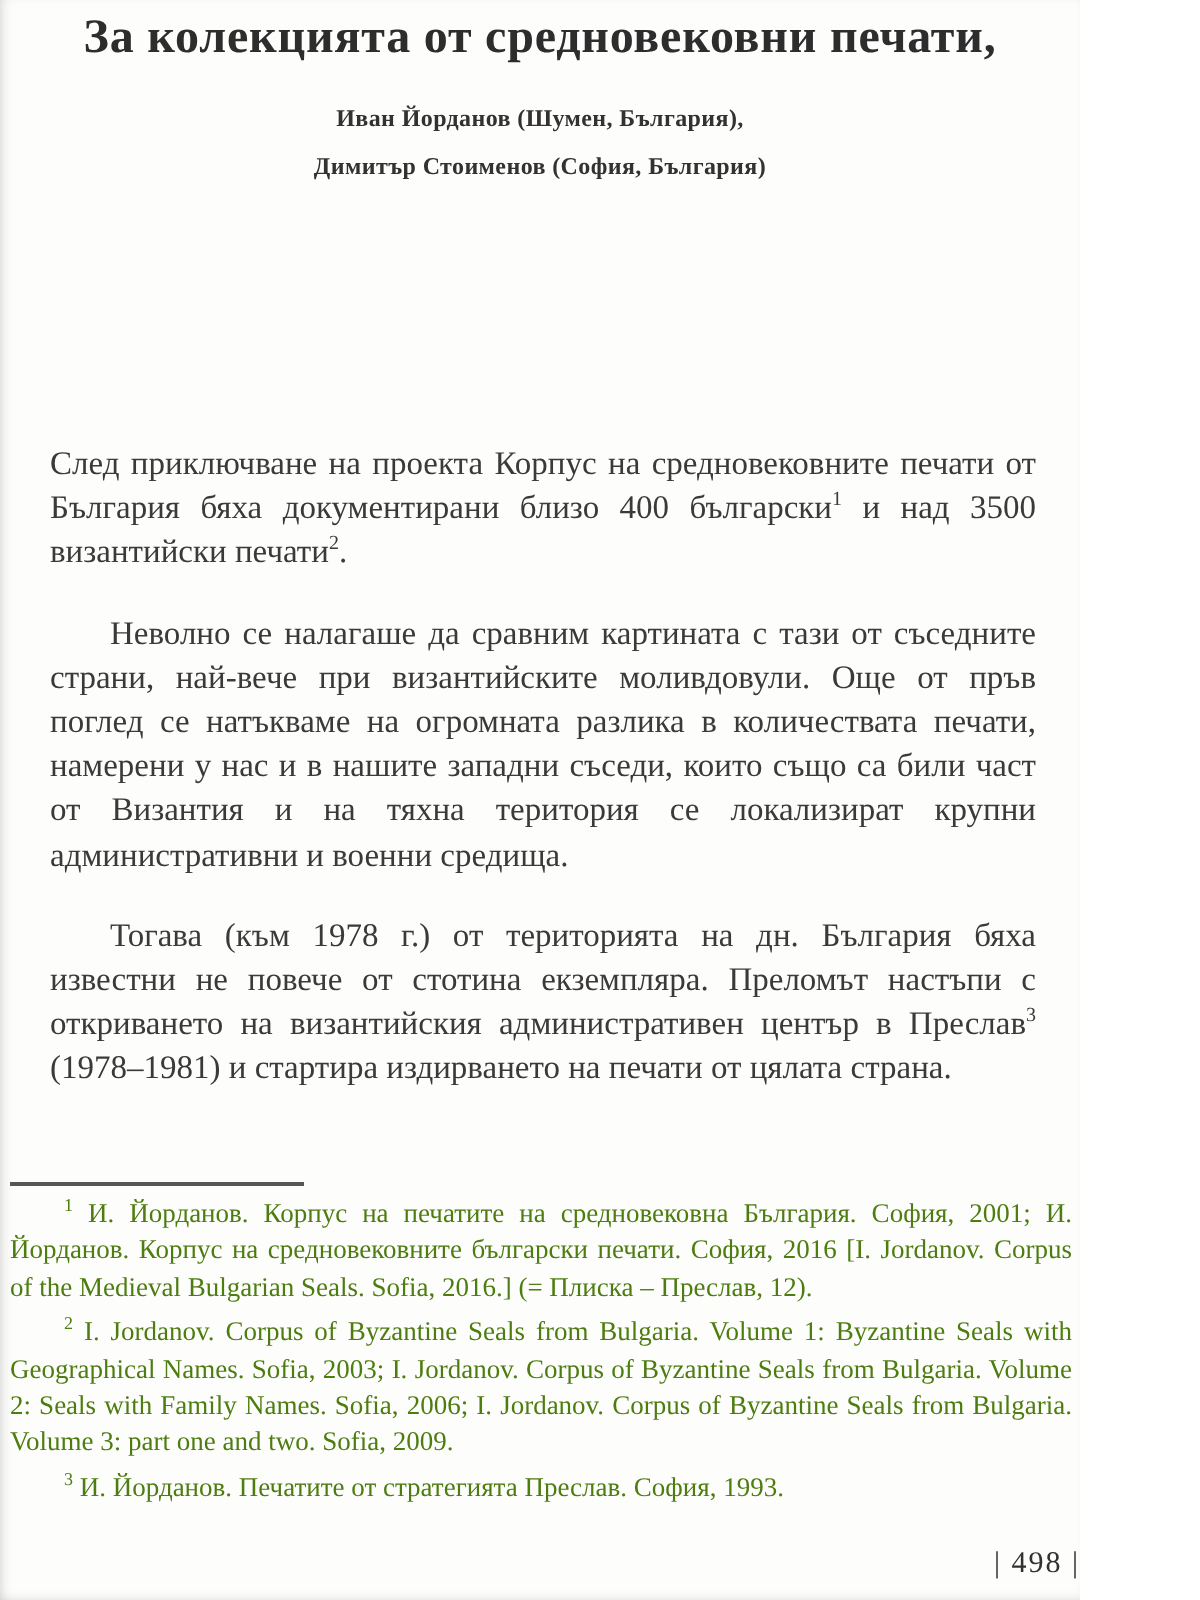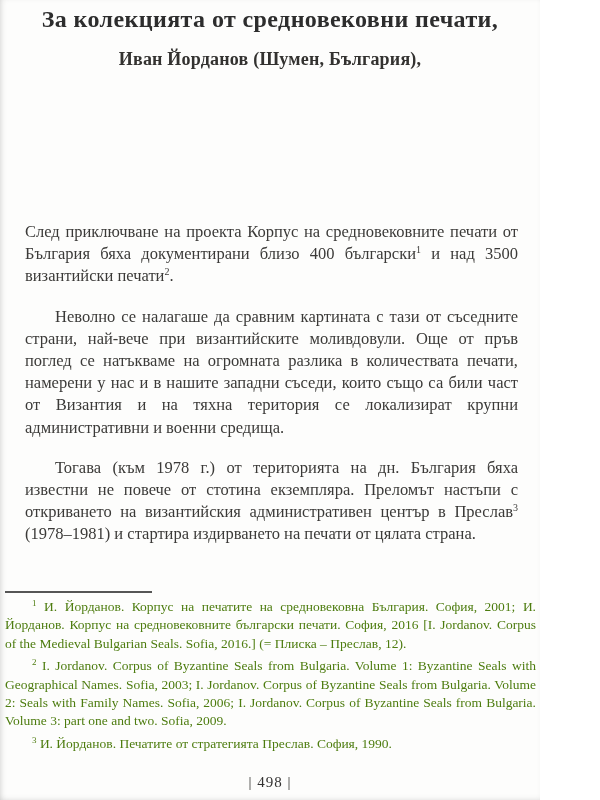"Иван Йорданов (Шумен, България)," .author-line { font-size: 18px -> 12px }
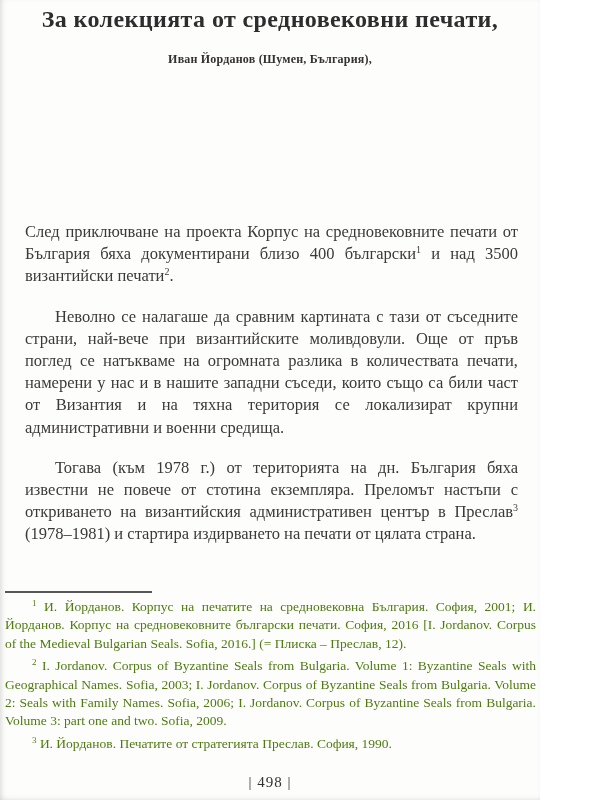"Димитър Стоименов (София, България)" div.author-line { html: none -> <div>Димитър Стоименов (София, България)</div> }
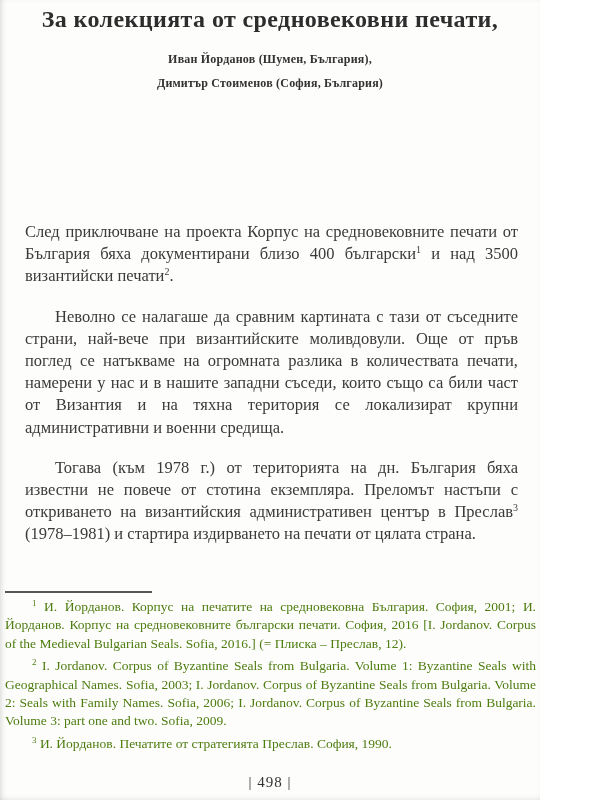"И. Йорданов. Печатите от стратегията" span { text: 1990 -> 1993 }
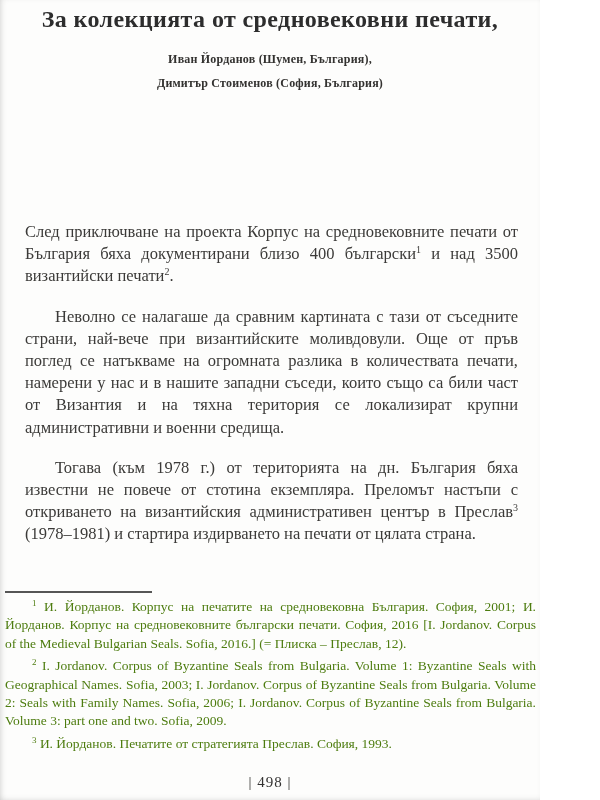"| 498 |" .pageno { text-align: center -> right }
